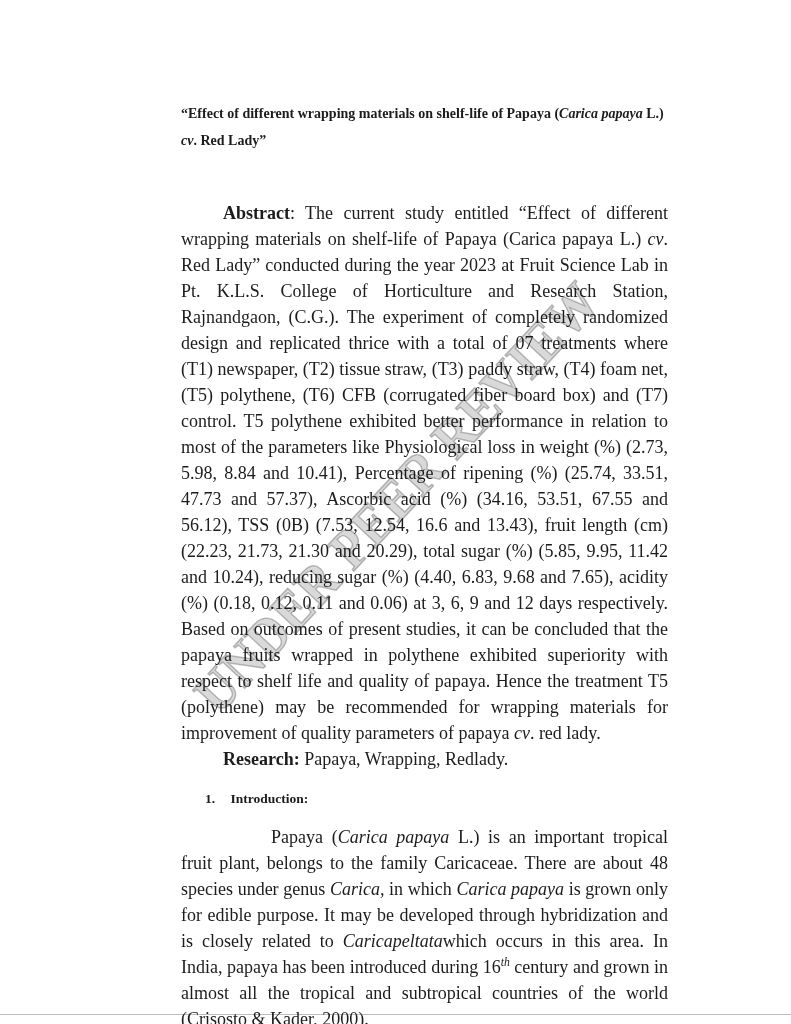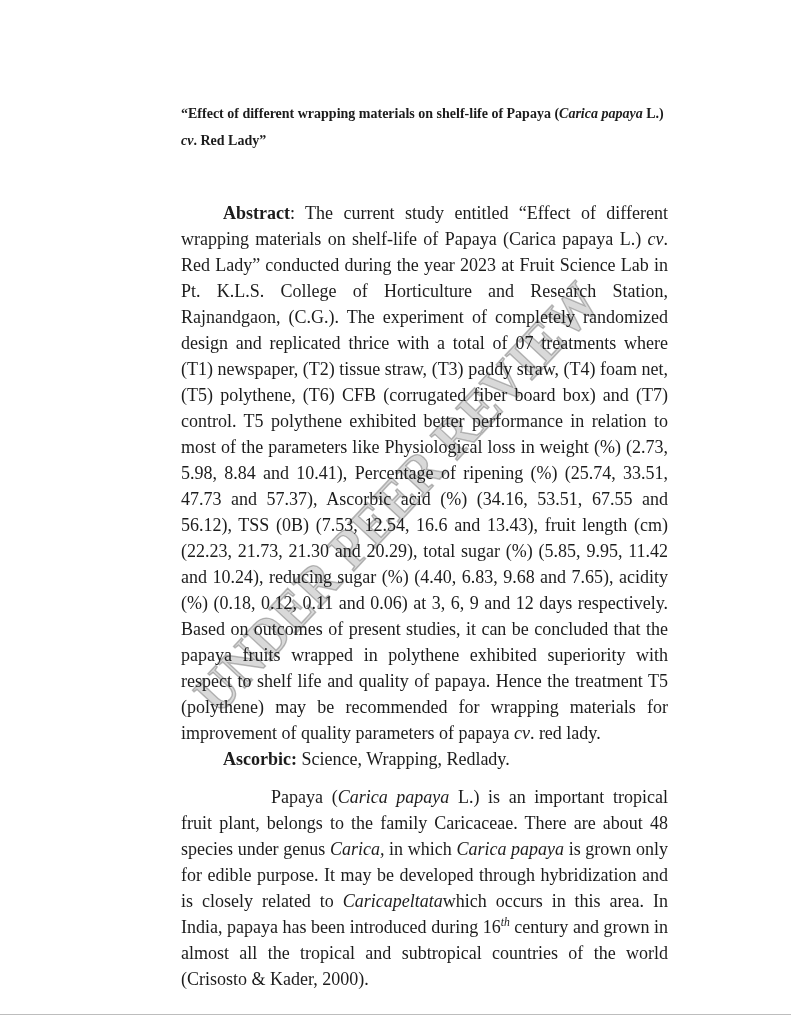"Ascorbic:" span.run-b { text: Ascorbic -> Research }
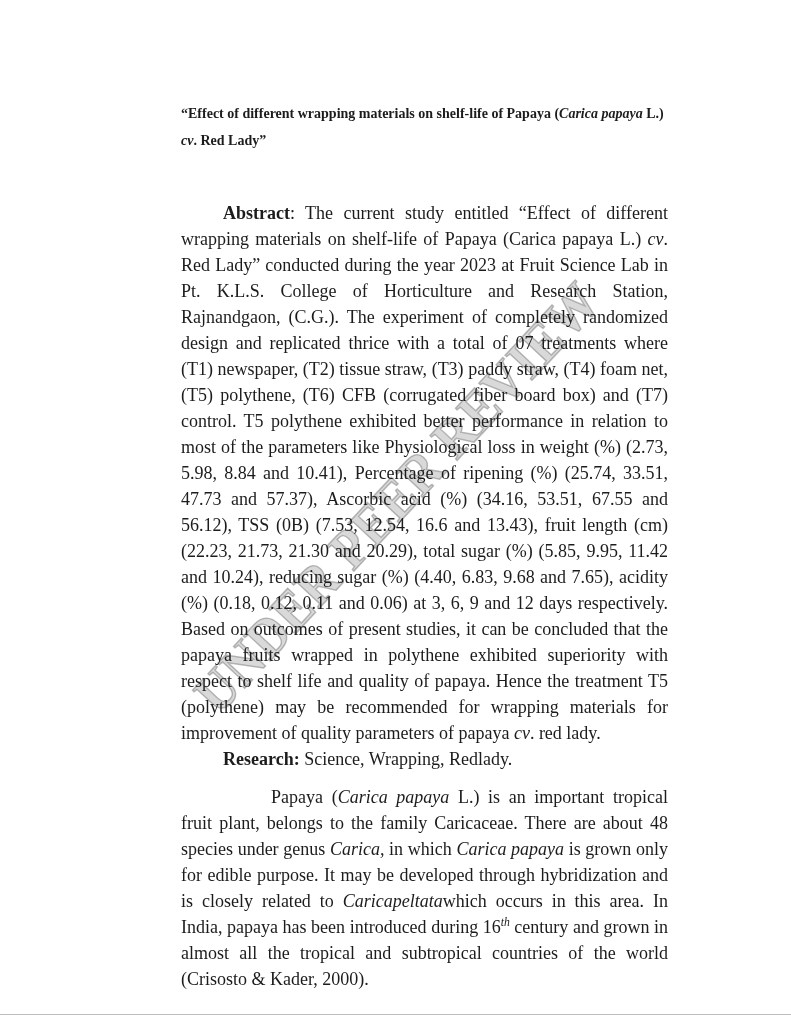"Science, Wrapping, Redlady." span { text: Science -> Papaya }
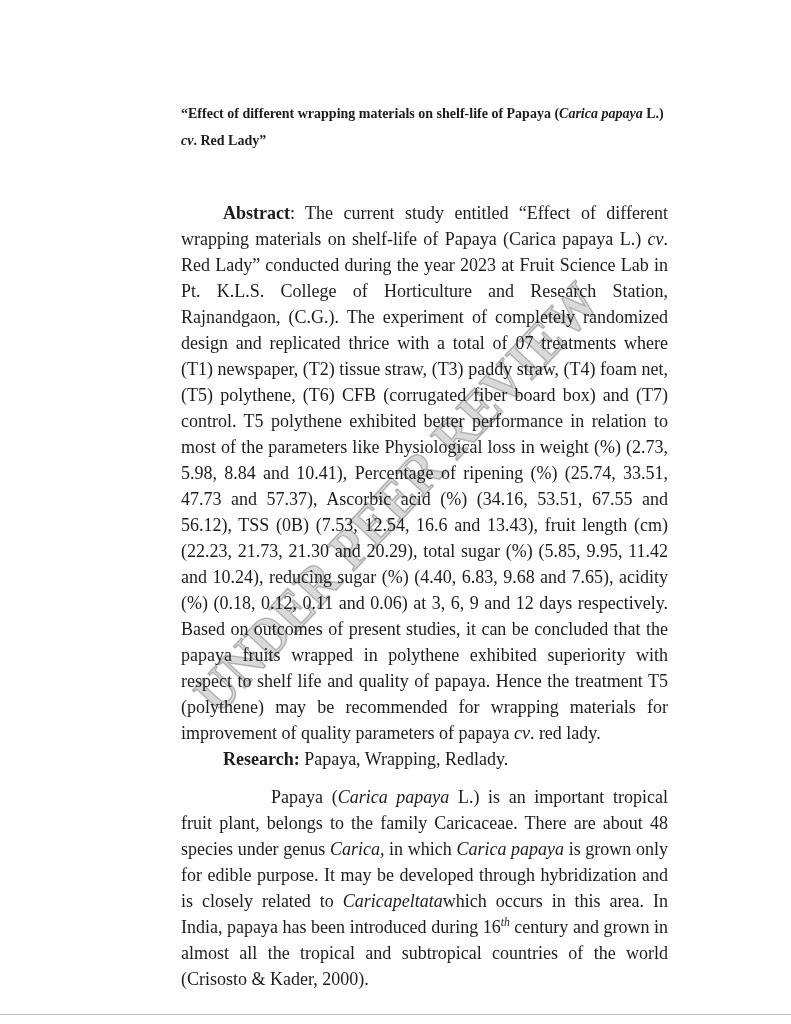"1. Introduction:" h2.heading { html: none -> <h2> <span>1.</span> <span>Introduction:</span> </h2> }
